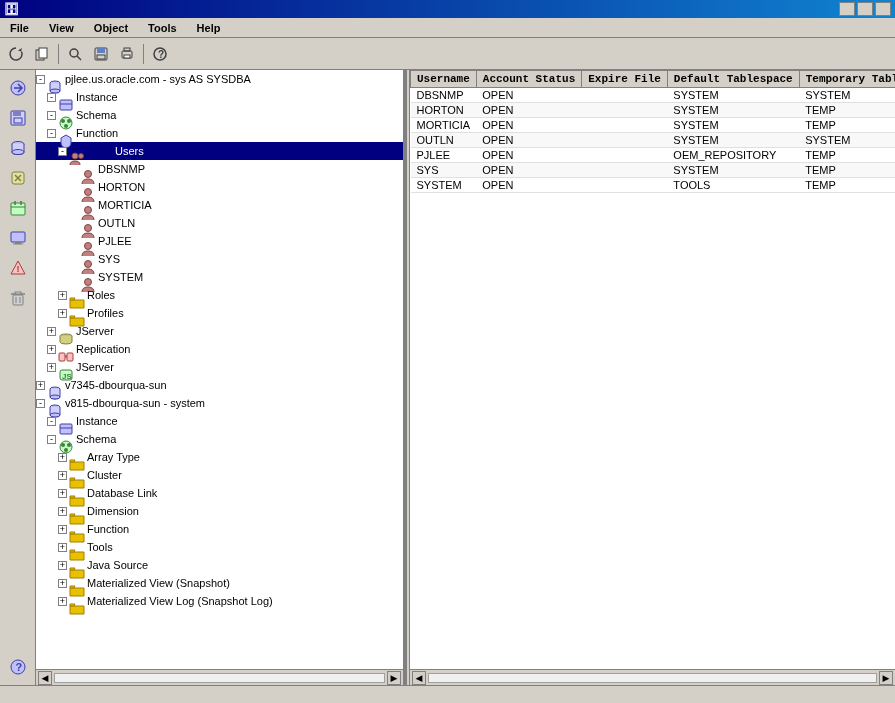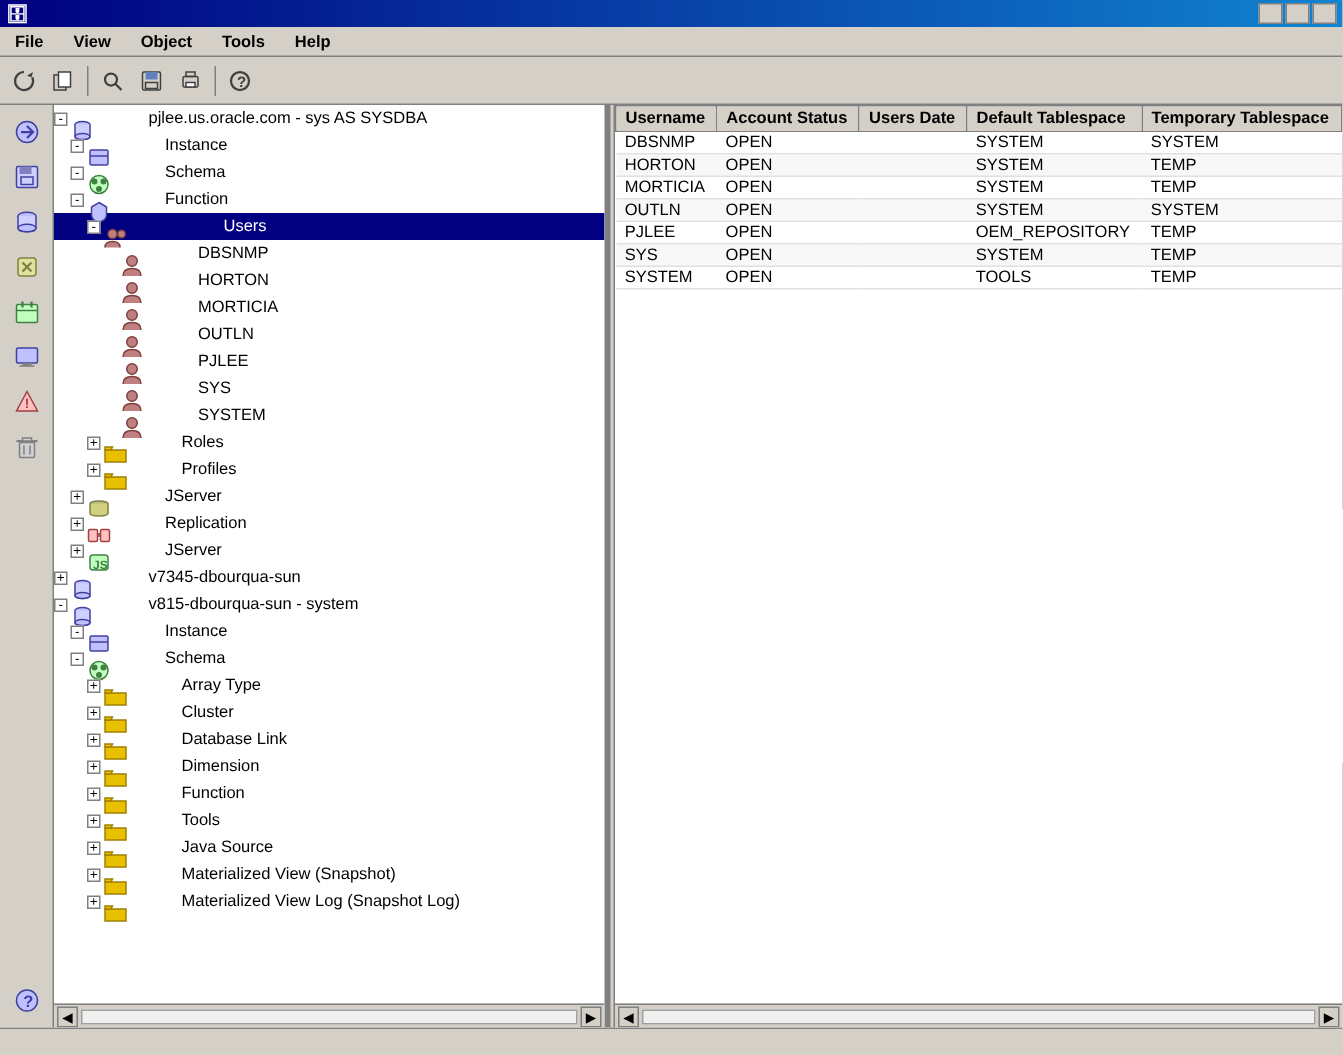"pjlee.us.oracle.com - sys AS SYSDBA" .node-label { margin-left: 34px -> none }
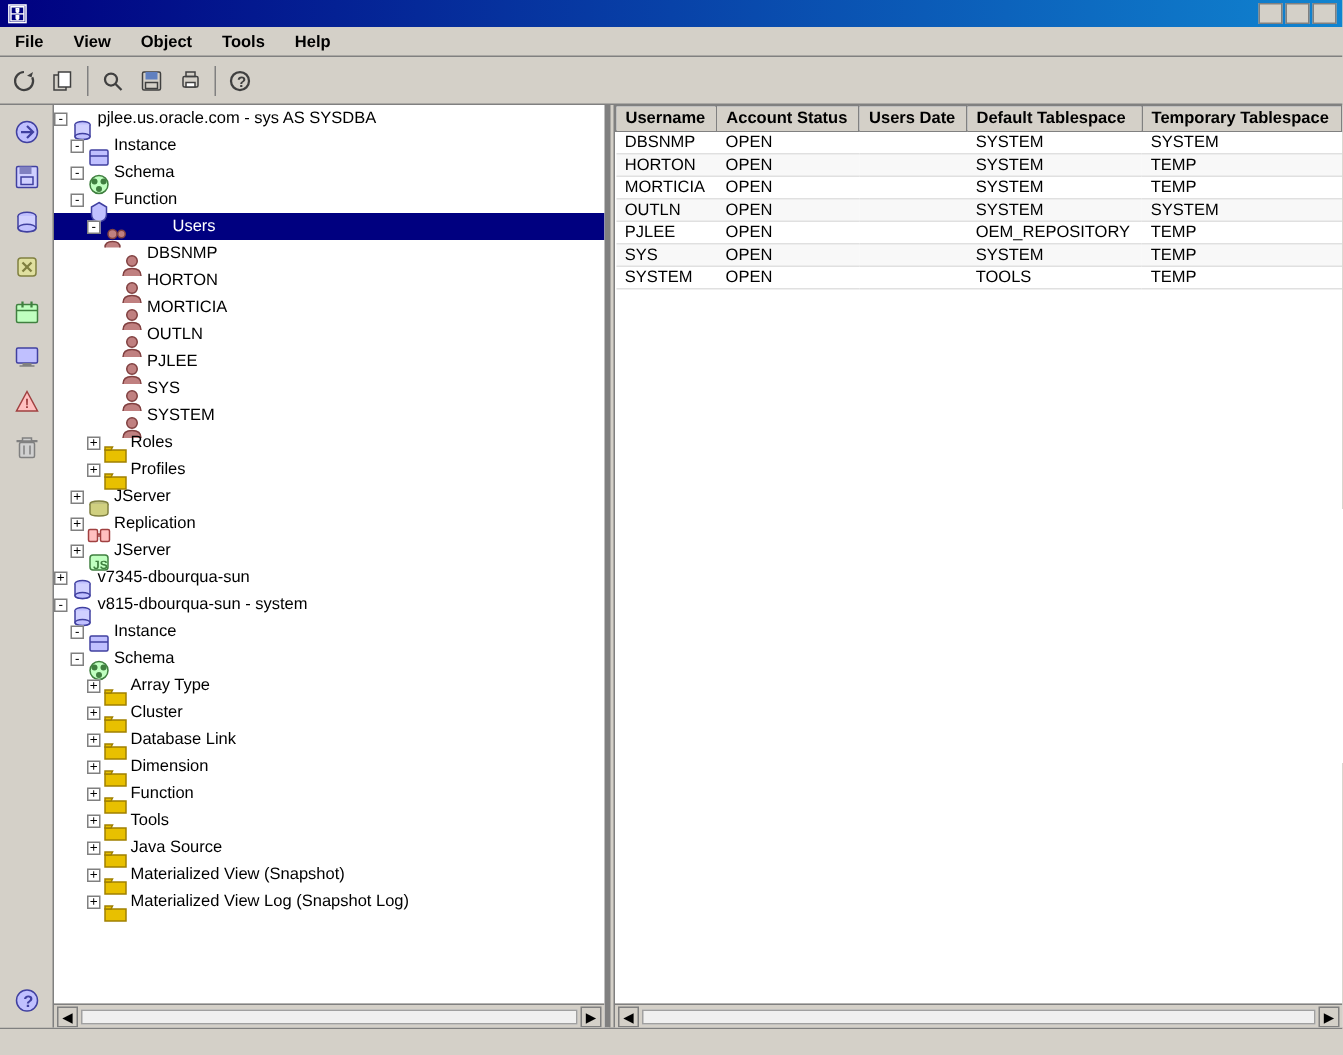"Username" thead th { font-family: none -> Liberation Mono, monospace }
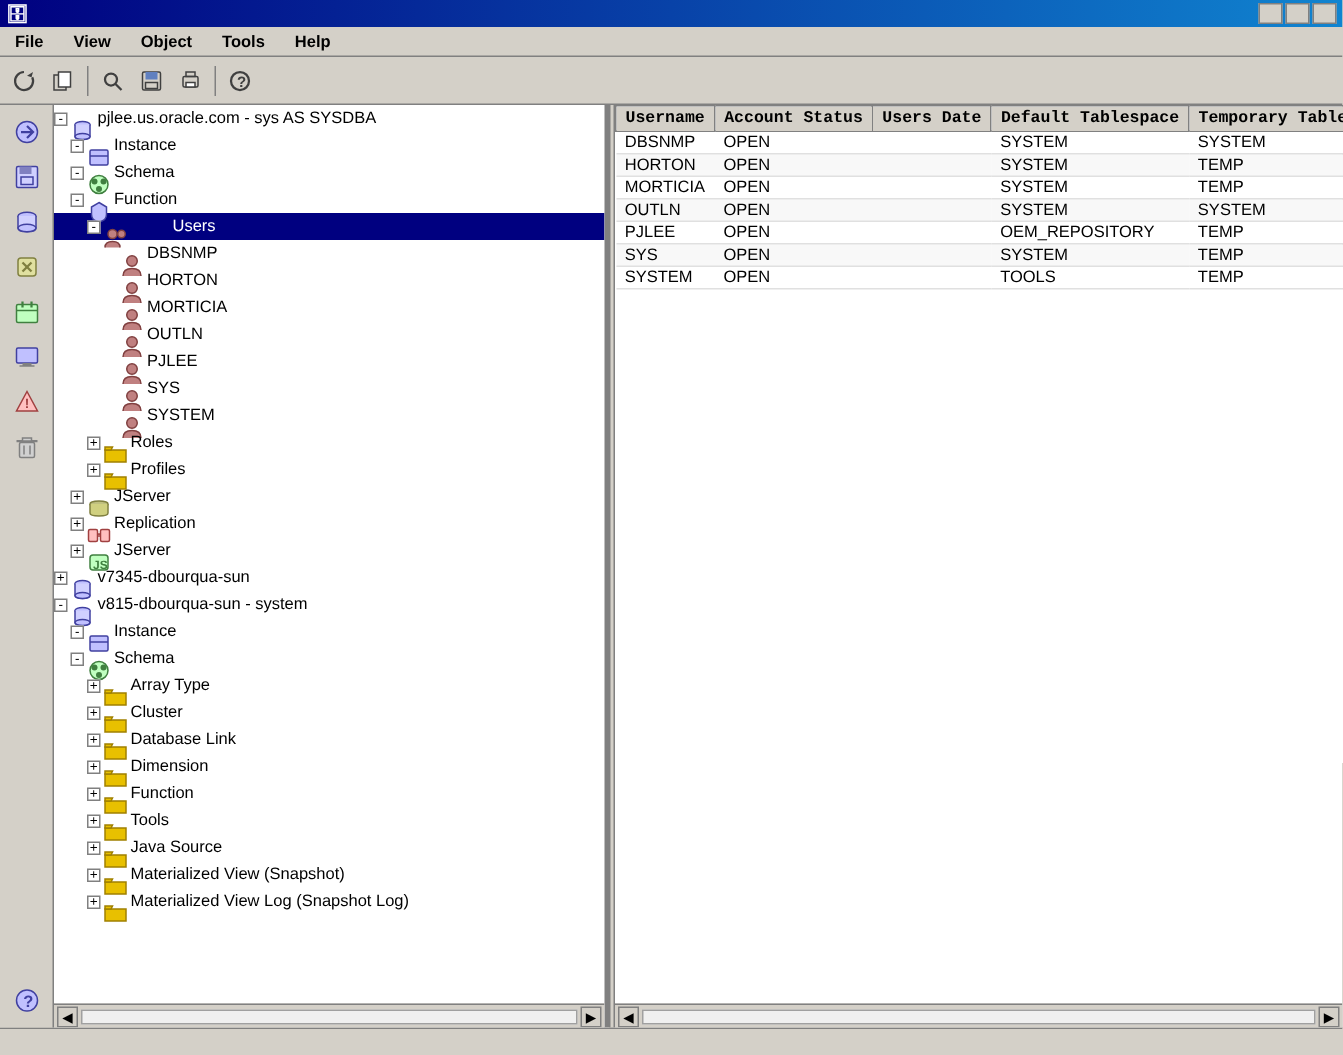"Users Date" th { text: Users Date -> Expire File }
